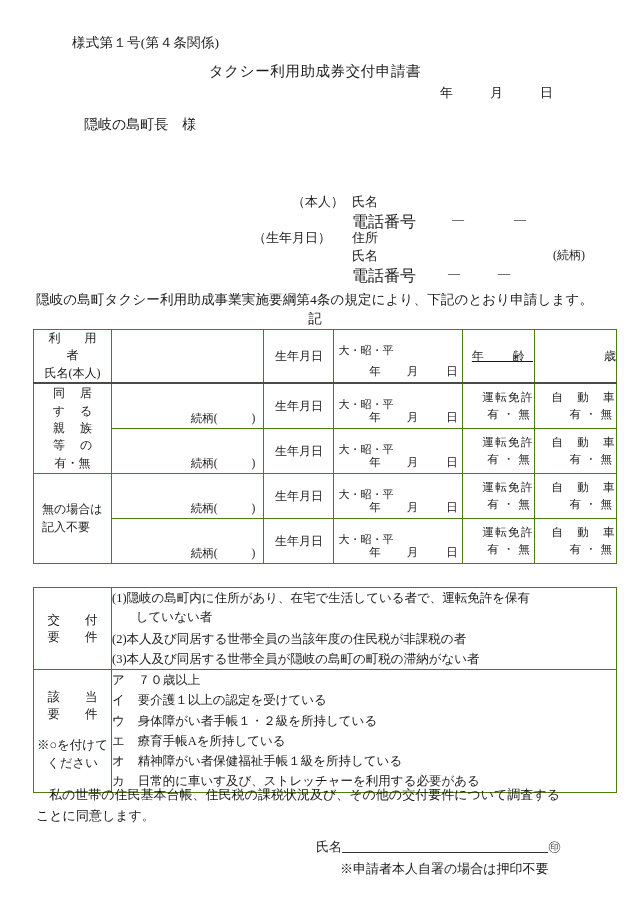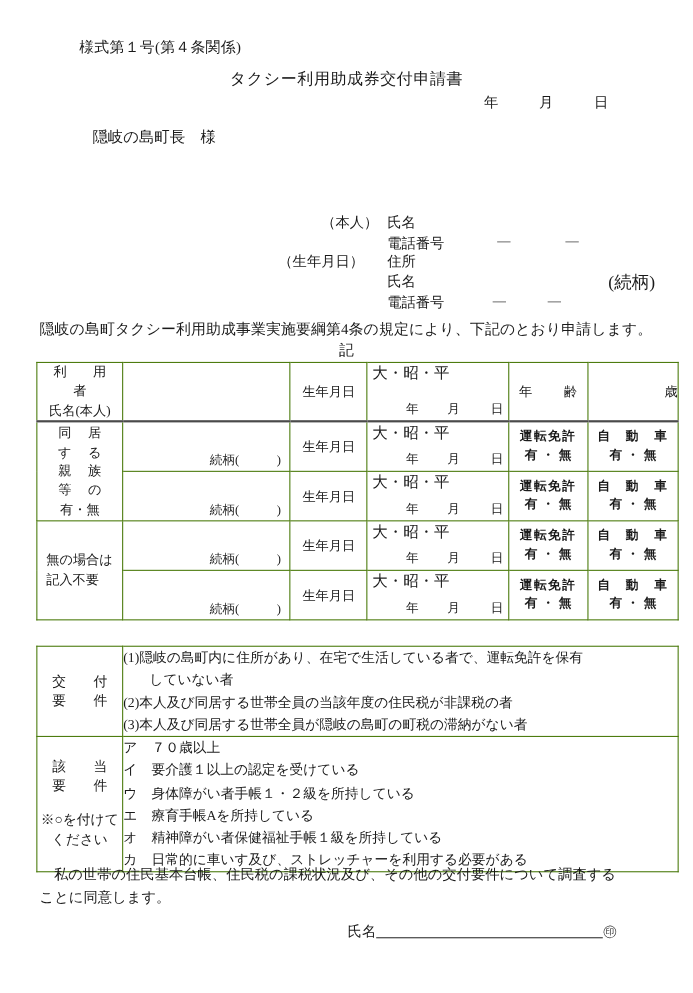"電話番号" .fld-tel { font-size: 13px -> 16px }
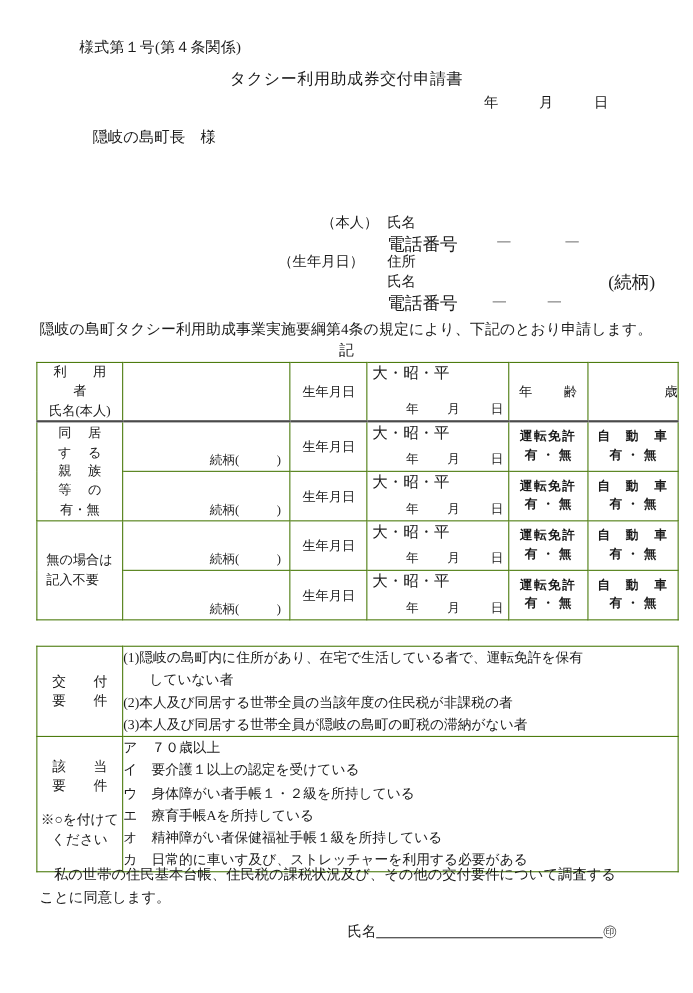"(続柄)" .zokugara-r { font-size: 16px -> 12px }
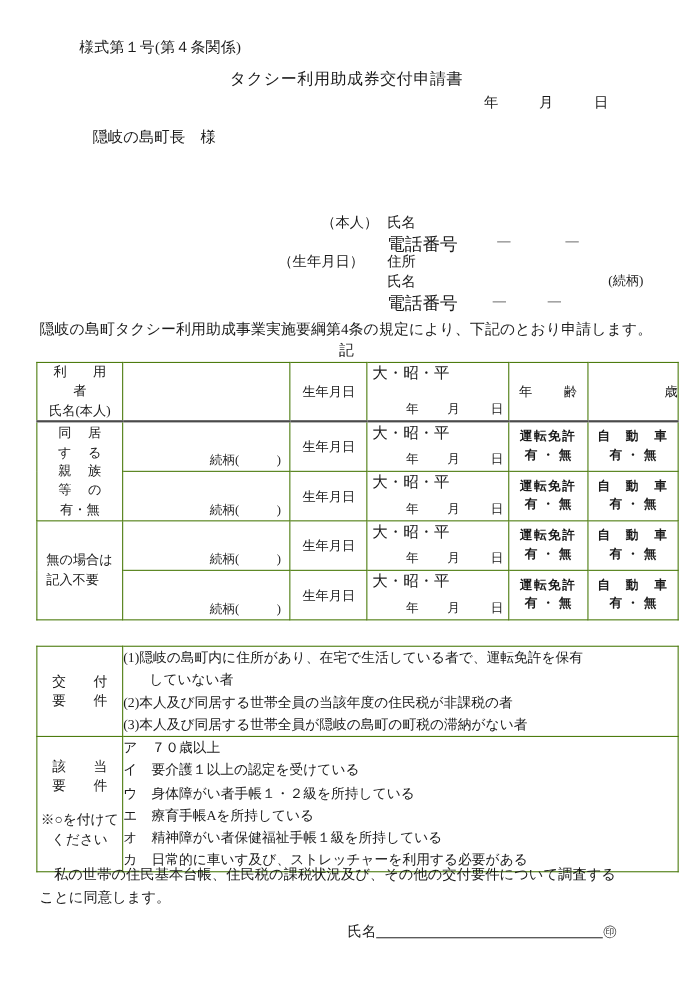"大・昭・平" .bd-era { font-size: 14px -> 11px; top: 1px -> 13px }
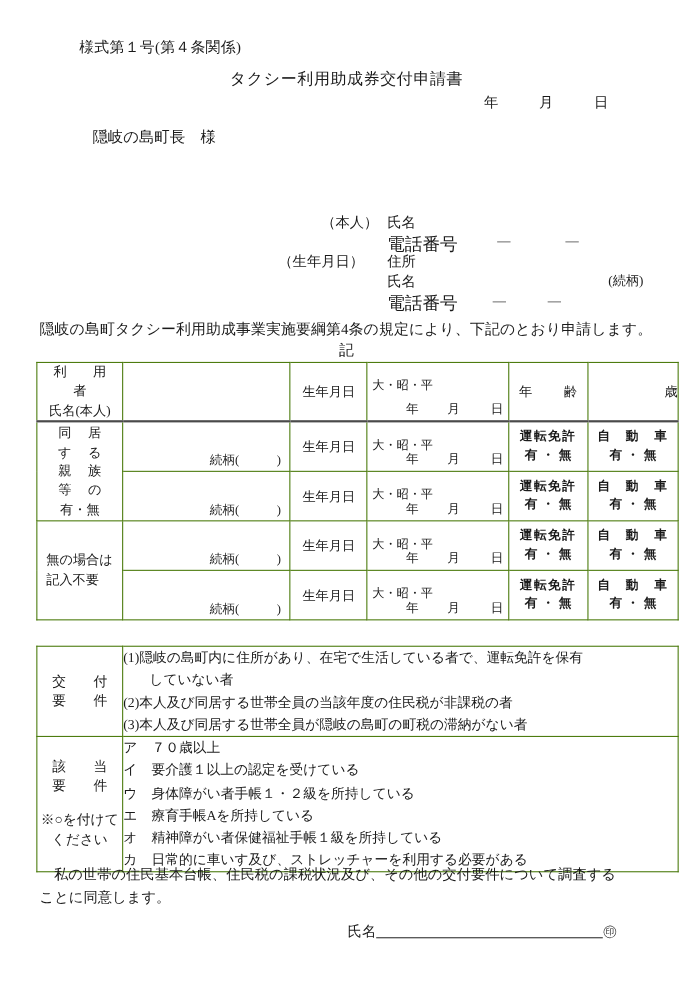"年 齢" .age-lbl { text-decoration: none -> underline }
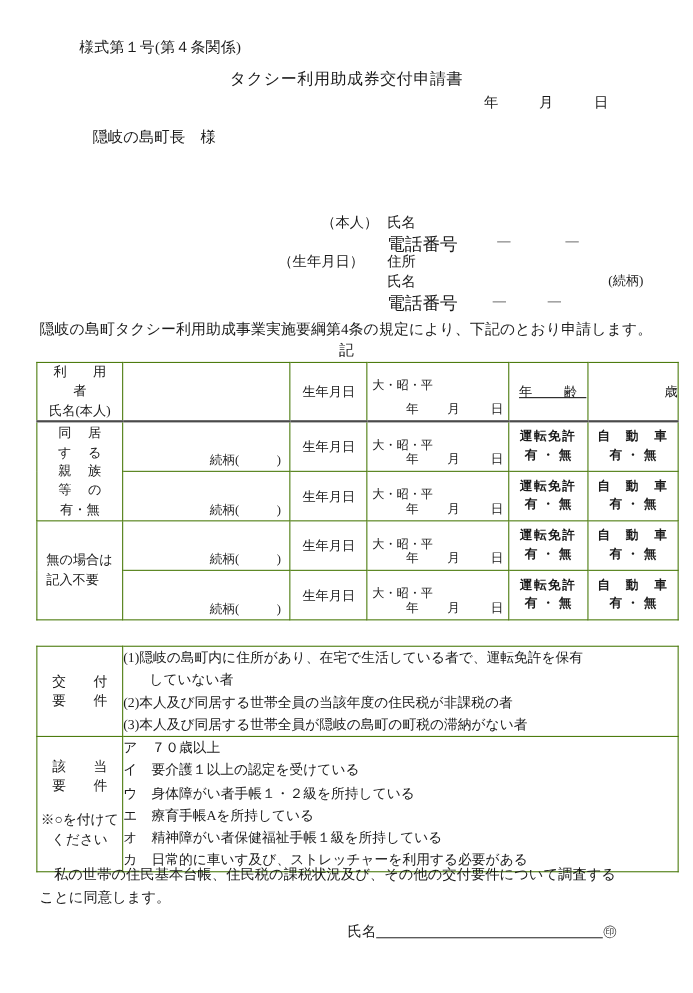"運転免許" .two-line { font-weight: bold -> none; text-align: center -> right }
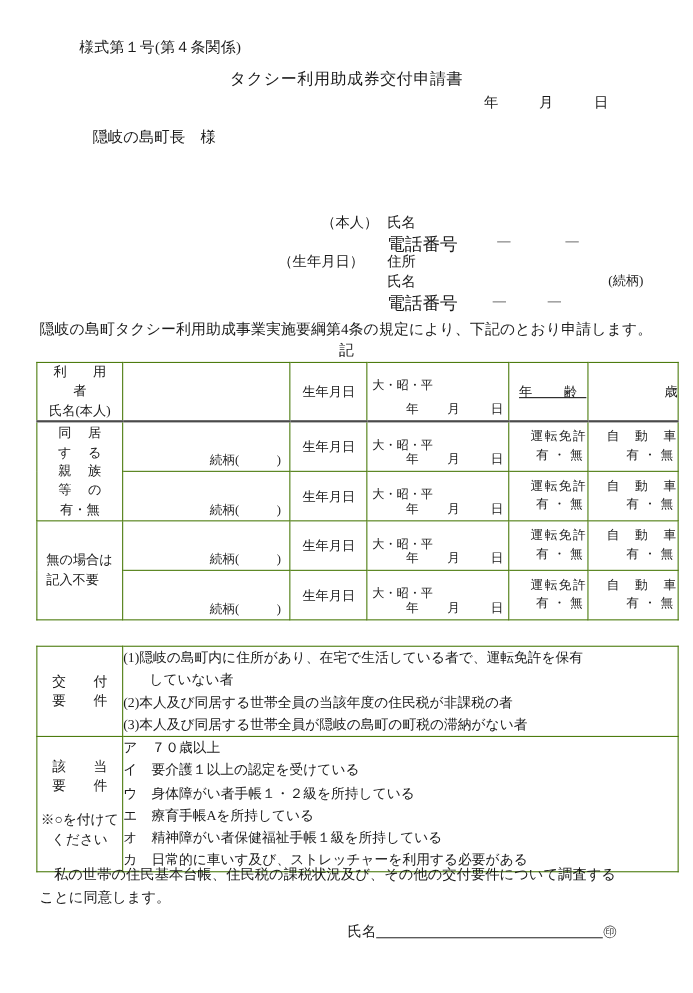"していない者" .req-body .cont { font-family: none -> Liberation Mono, monospace }
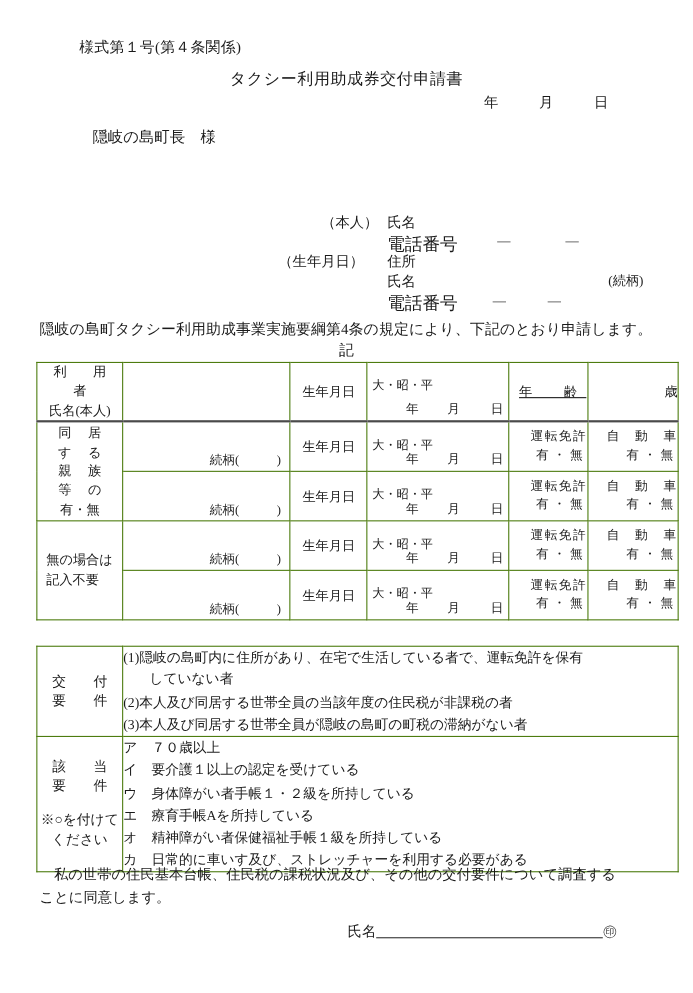"※申請者本人自署の場合は押印不要" div.abs { html: none -> <div>※申請者本人自署の場合は押印不要</div> }
